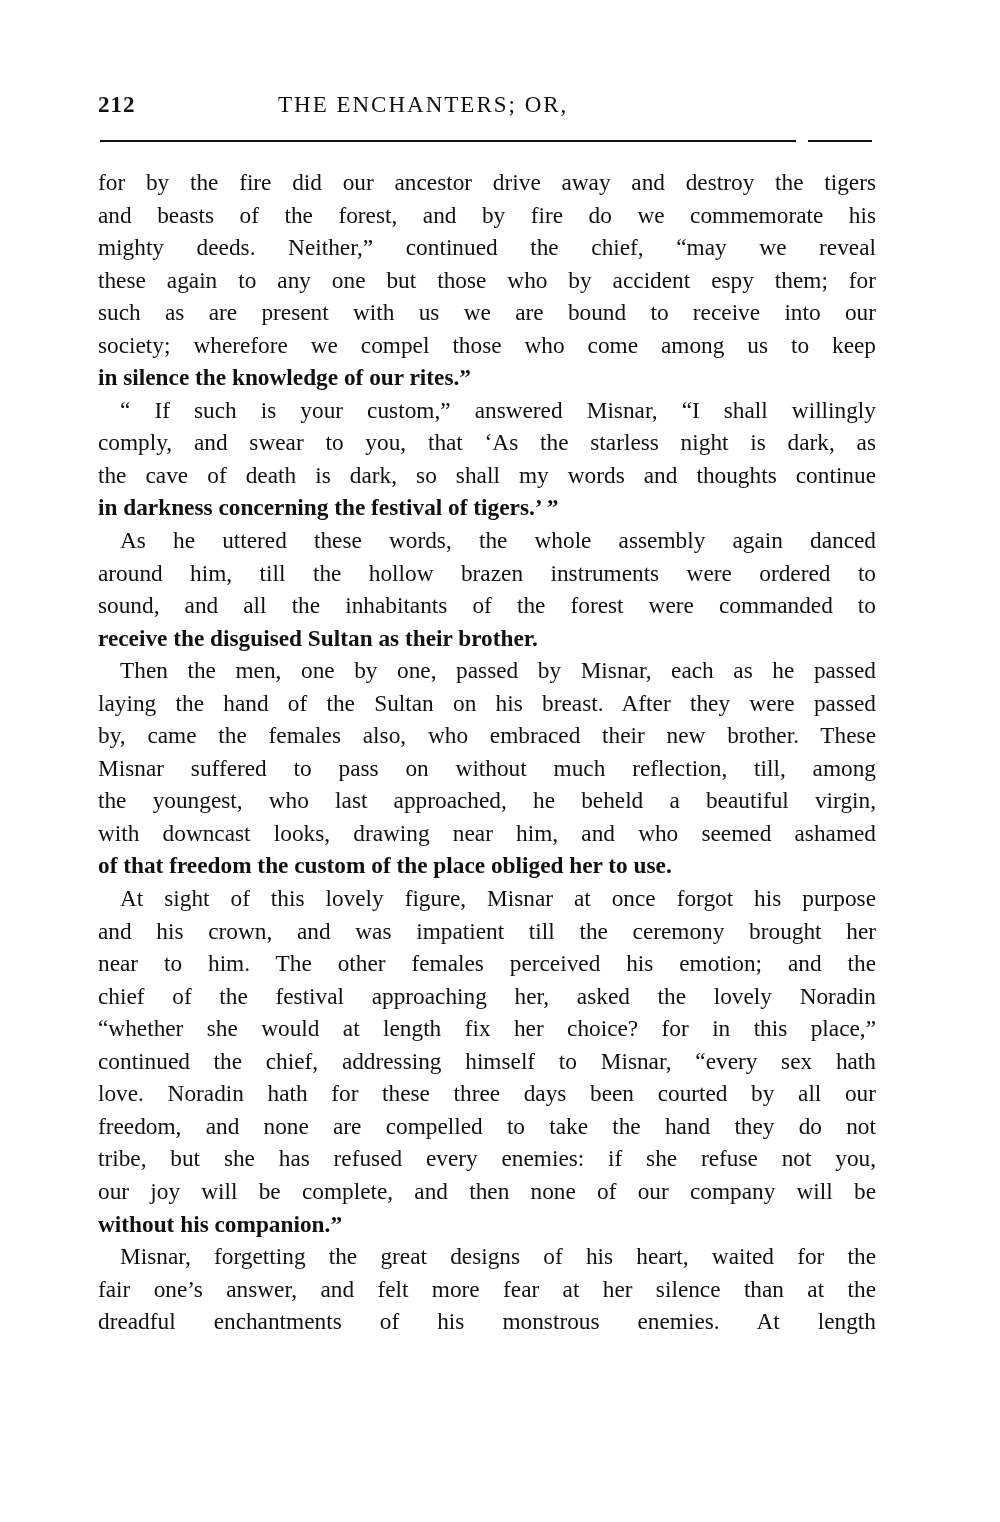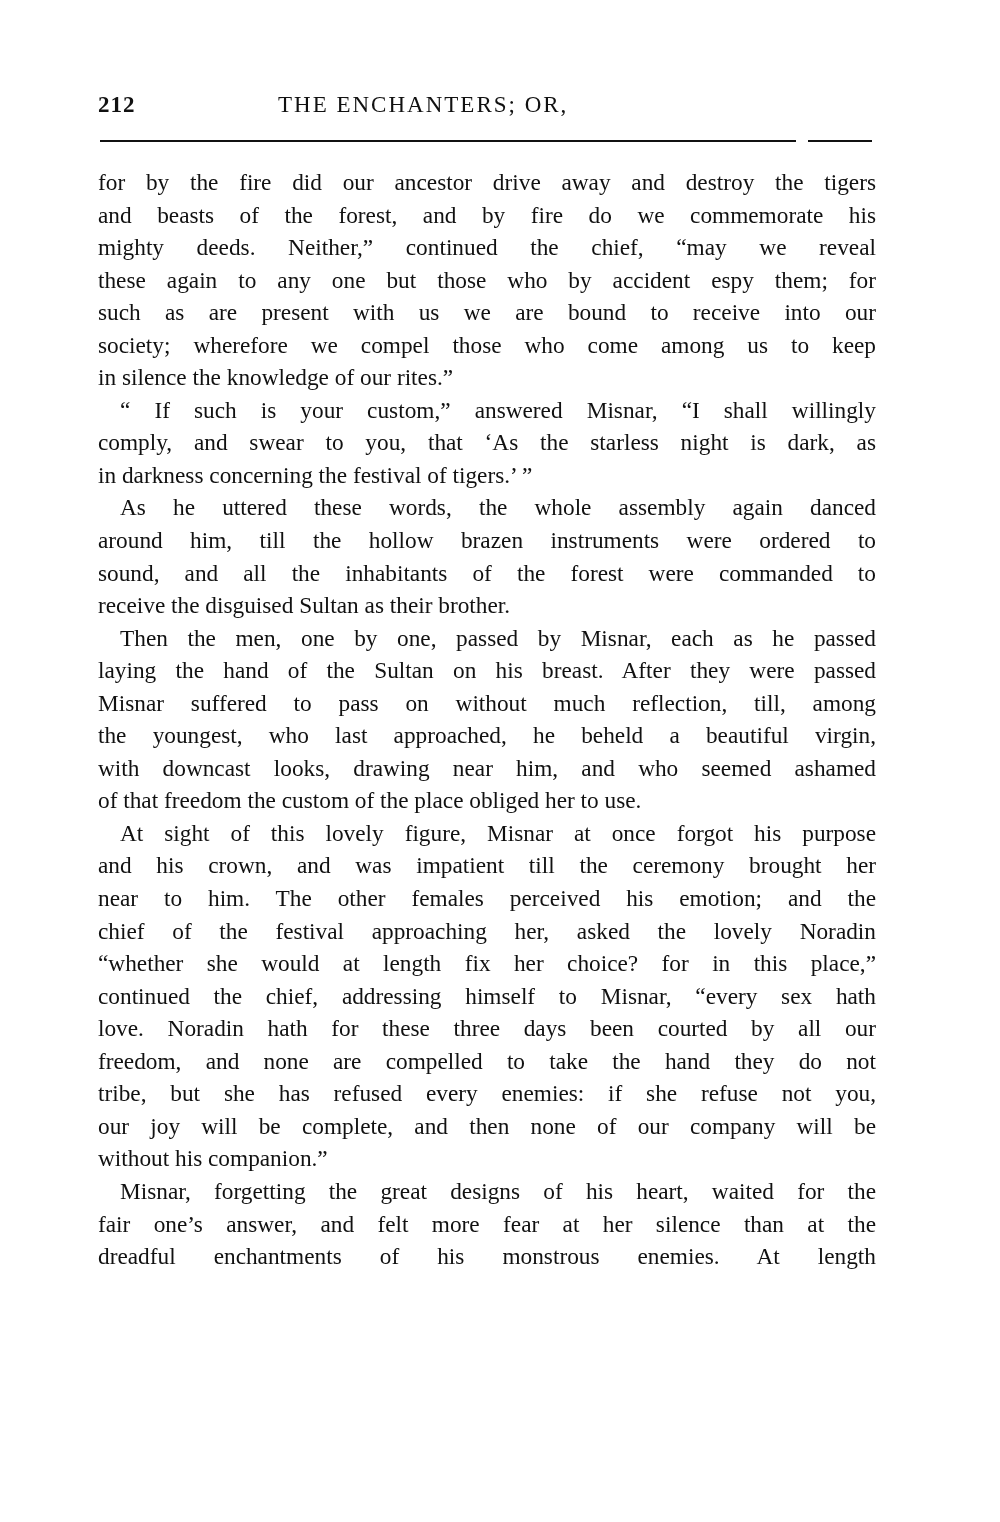"in silence the knowledge of" .line.last { font-weight: none -> bold }
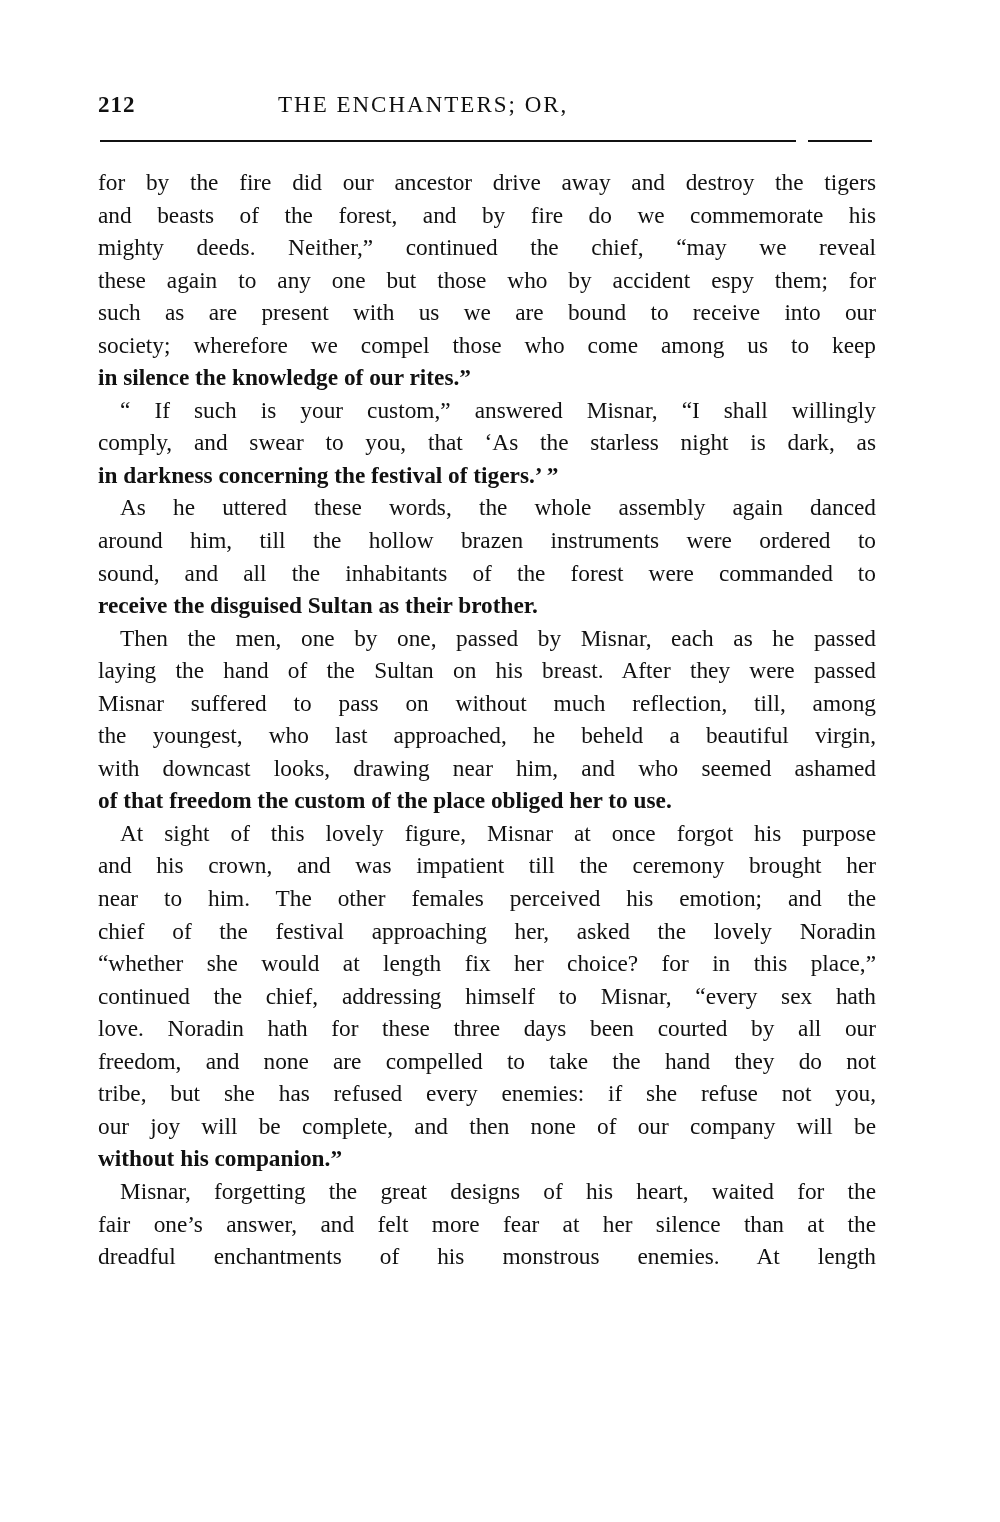"the cave of death is" div.line { html: none -> <div><span>the cave of death is dark, so shall my words and thoughts continue</span></div> }
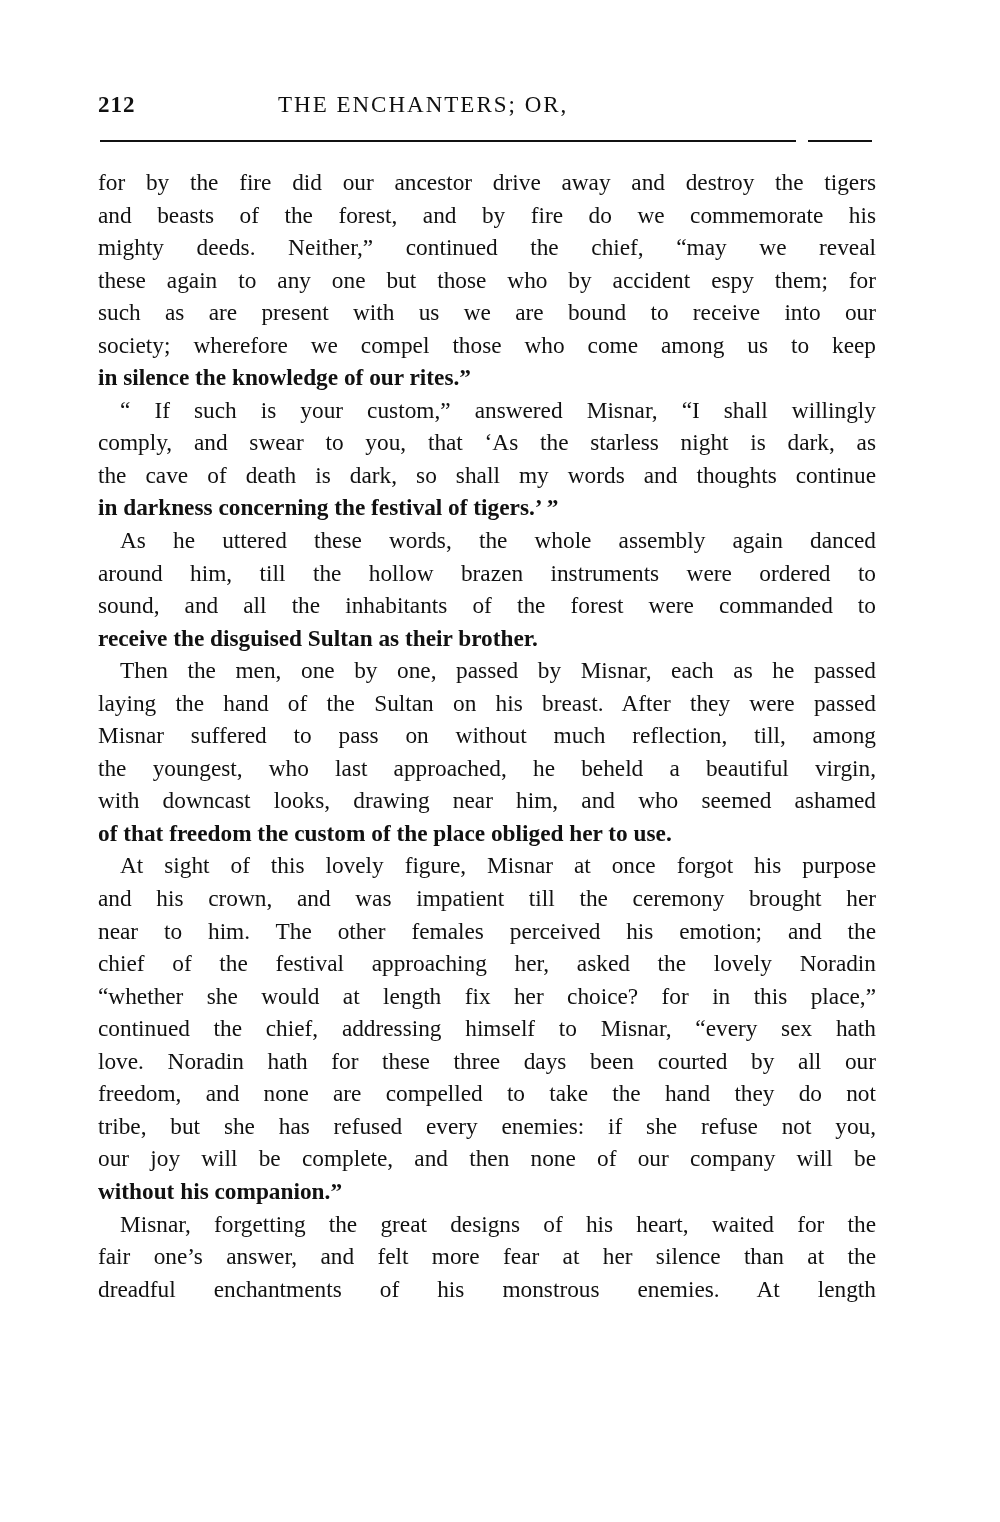"by, came the females also," div.line { html: none -> <div><span>by, came the females also, who embraced their new brother. These</span></div> }
